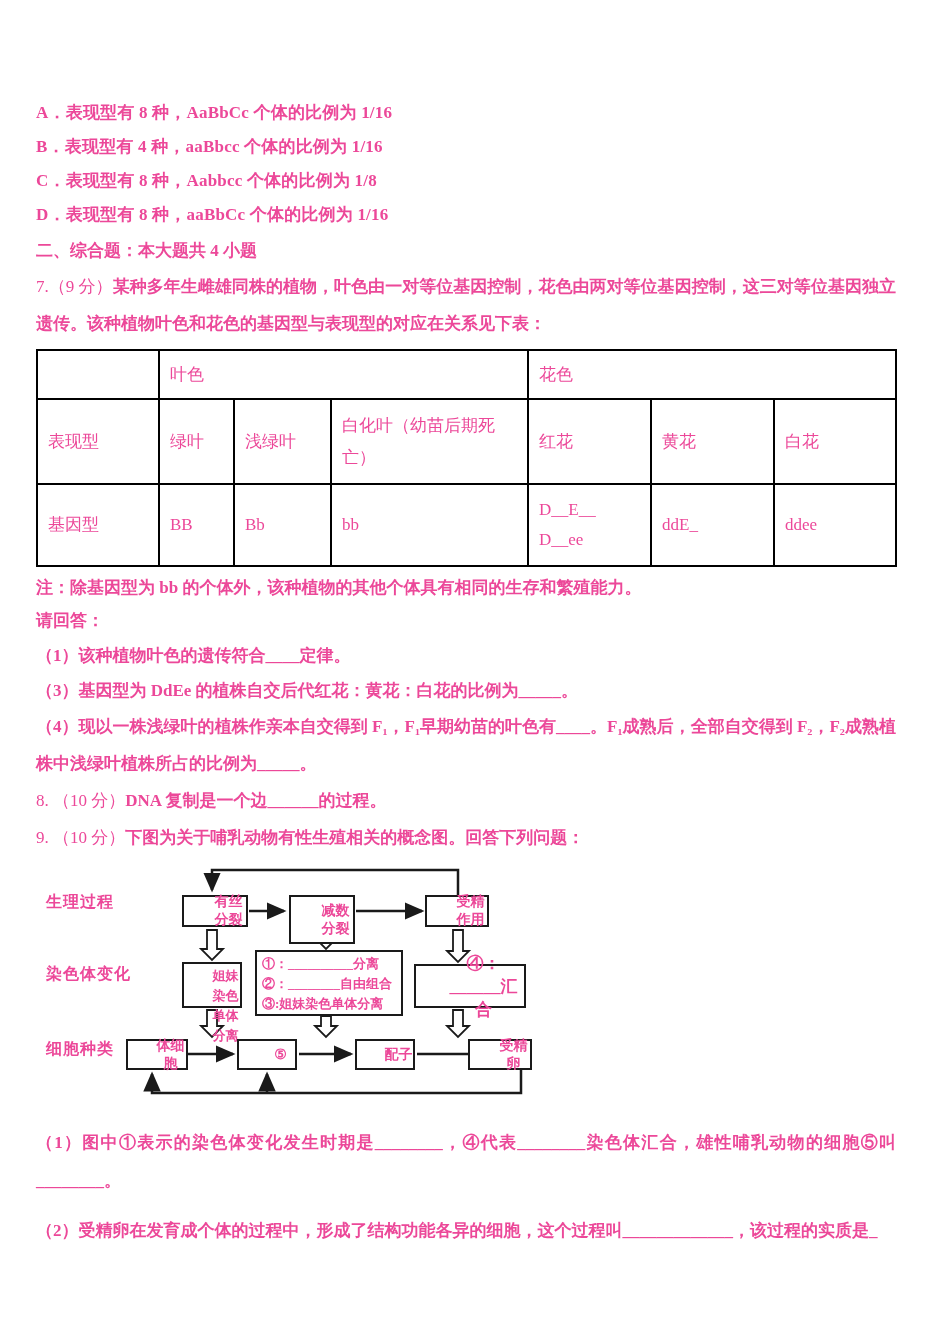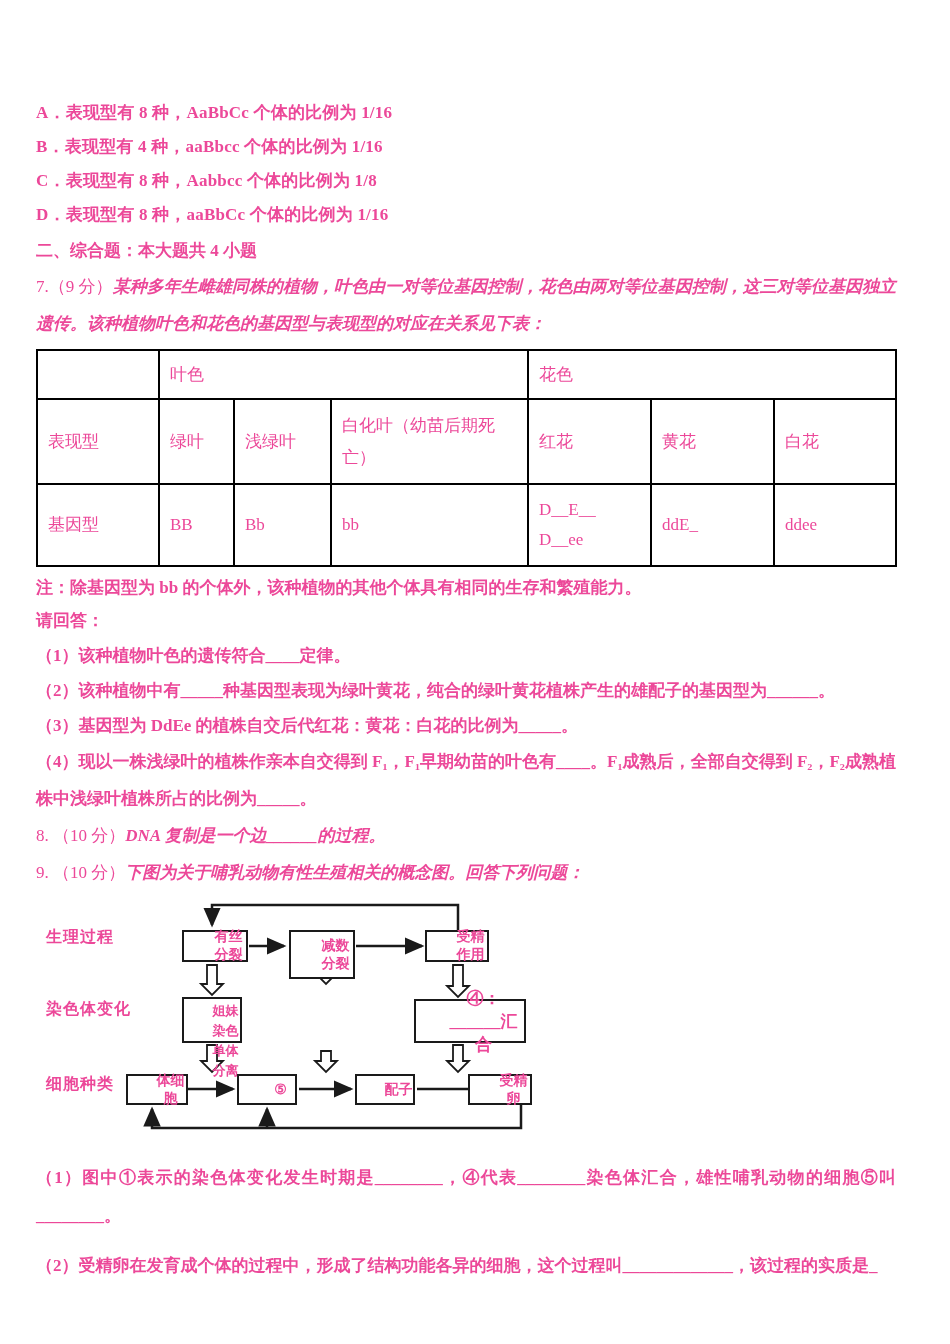"某种多年生雌雄同株的植物，叶色由一对等位基因控制，花色由两对等位基因控制，这三对" .qbold { font-style: italic -> none }
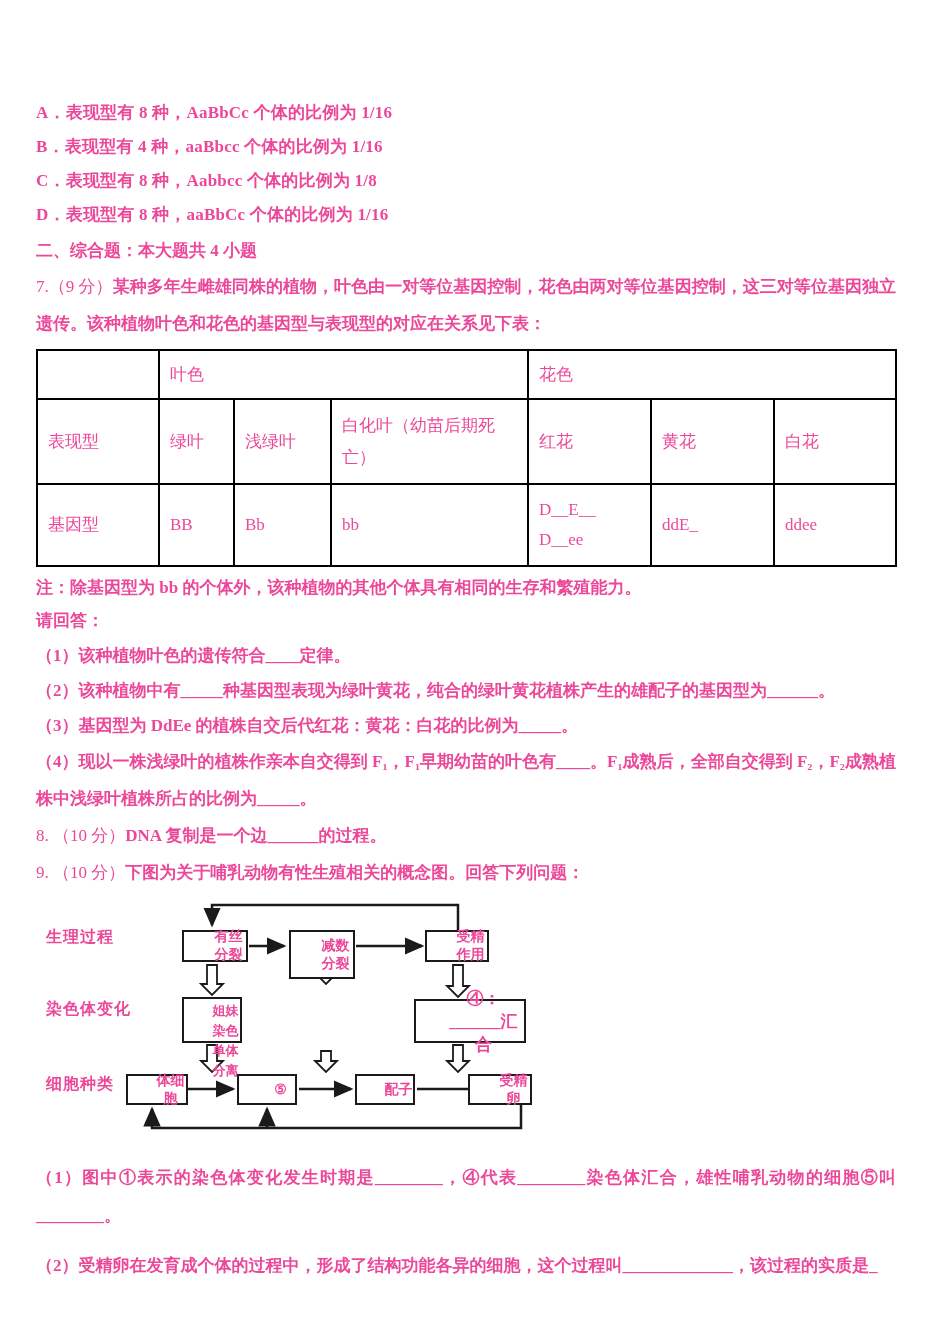"（2）该种植物中有_____种基因型表现为绿叶黄花，纯合的绿叶黄花植株产生的雄配" p.subq { html: <p>（2）该种植物中有_____种基因型表现为绿叶黄花，纯合的绿叶黄花植株产生的雄配子的基因型为______。</p> -> none }
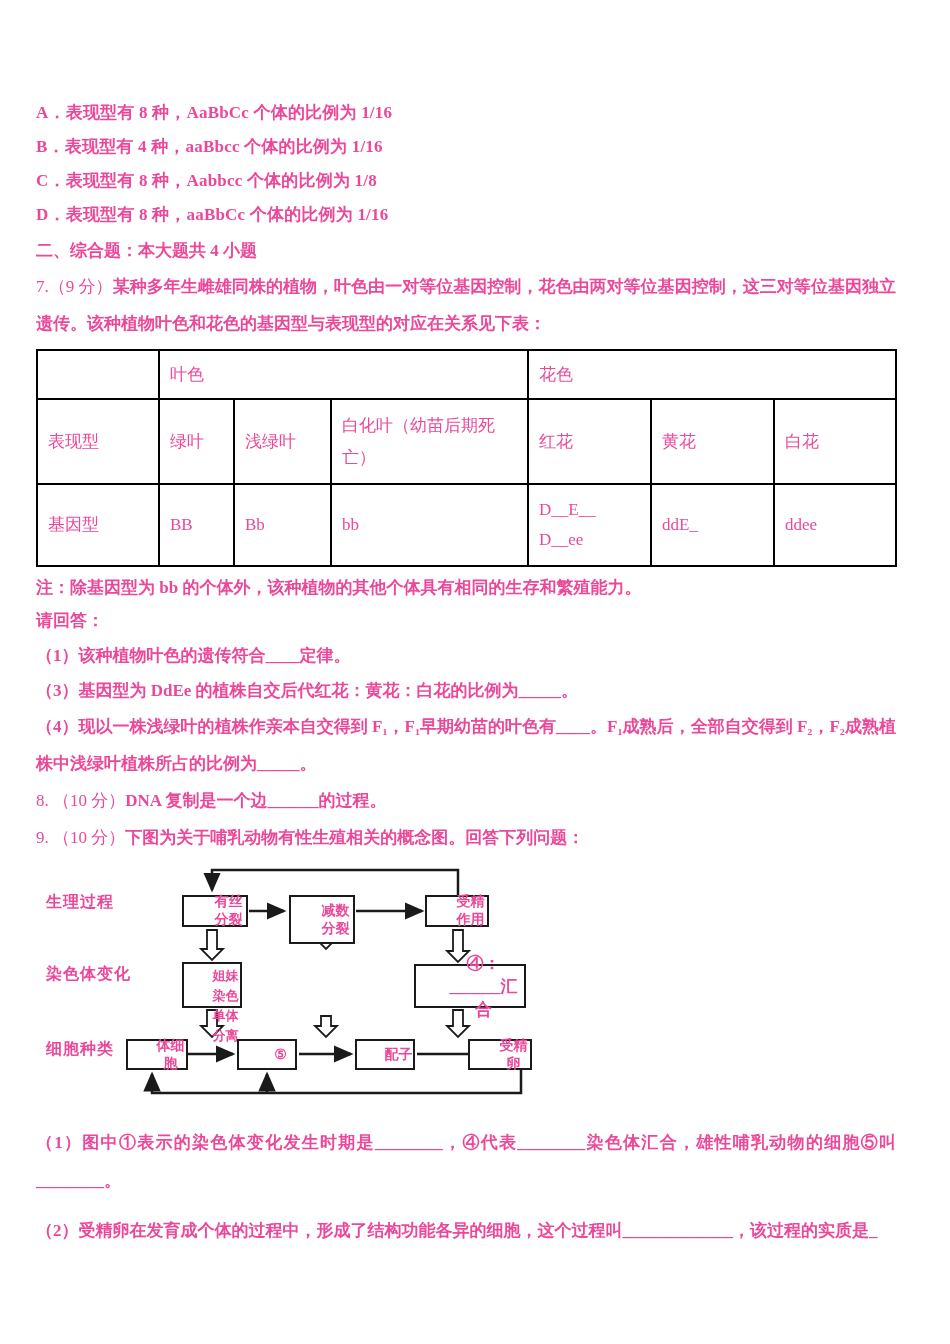"①：__________分离" div.dbox { html: none -> <div> <div>①：__________分离</div> <div>②：________自由组合</div> <div>③:姐妹染色单体分离</div> </div> }
